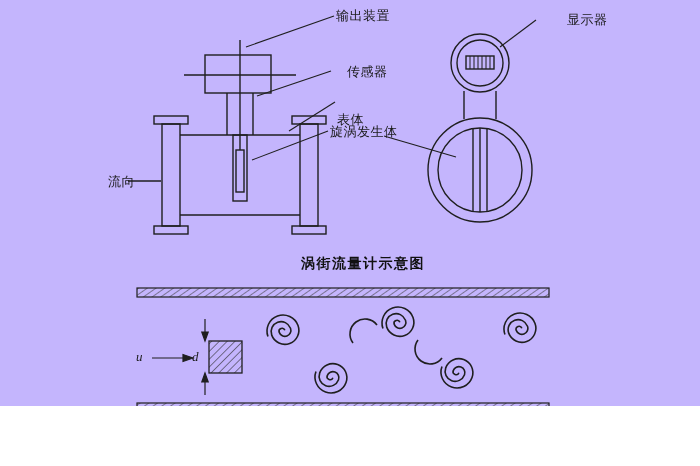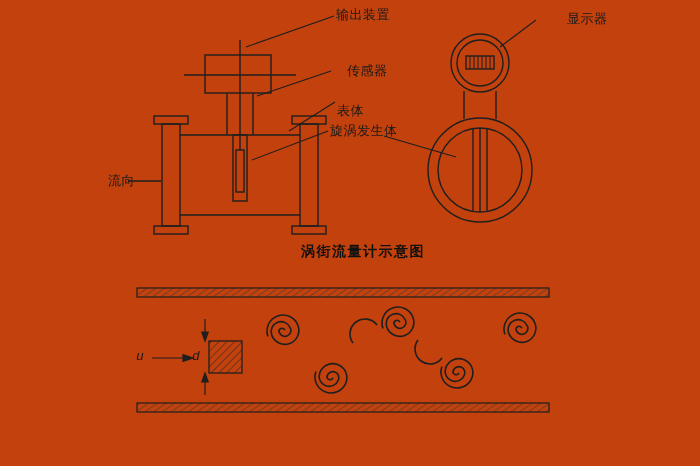"输出装置" .canvas { background: #c2410c -> #c4b5fd; font-family: Liberation Mono, monospace -> Liberation Serif, serif; height: 466px -> 406px }
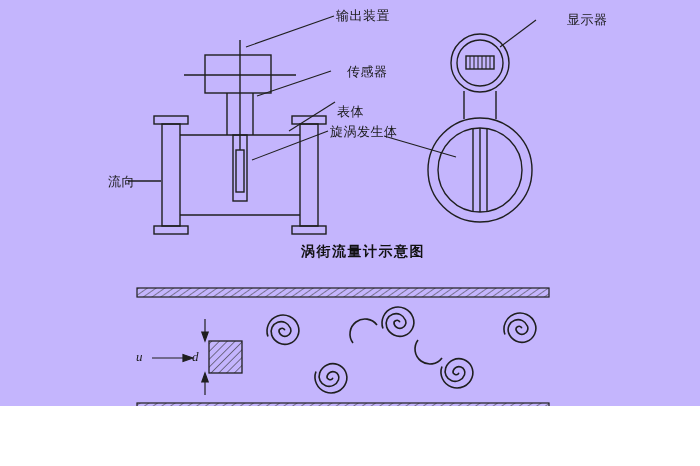"表体" div.lbl { top: 104px -> 112px }
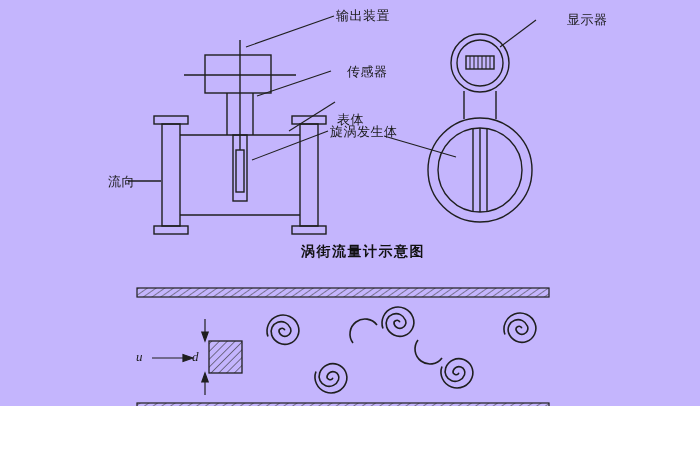"涡街流量计示意图" .caption { margin-top: none -> 12px }
